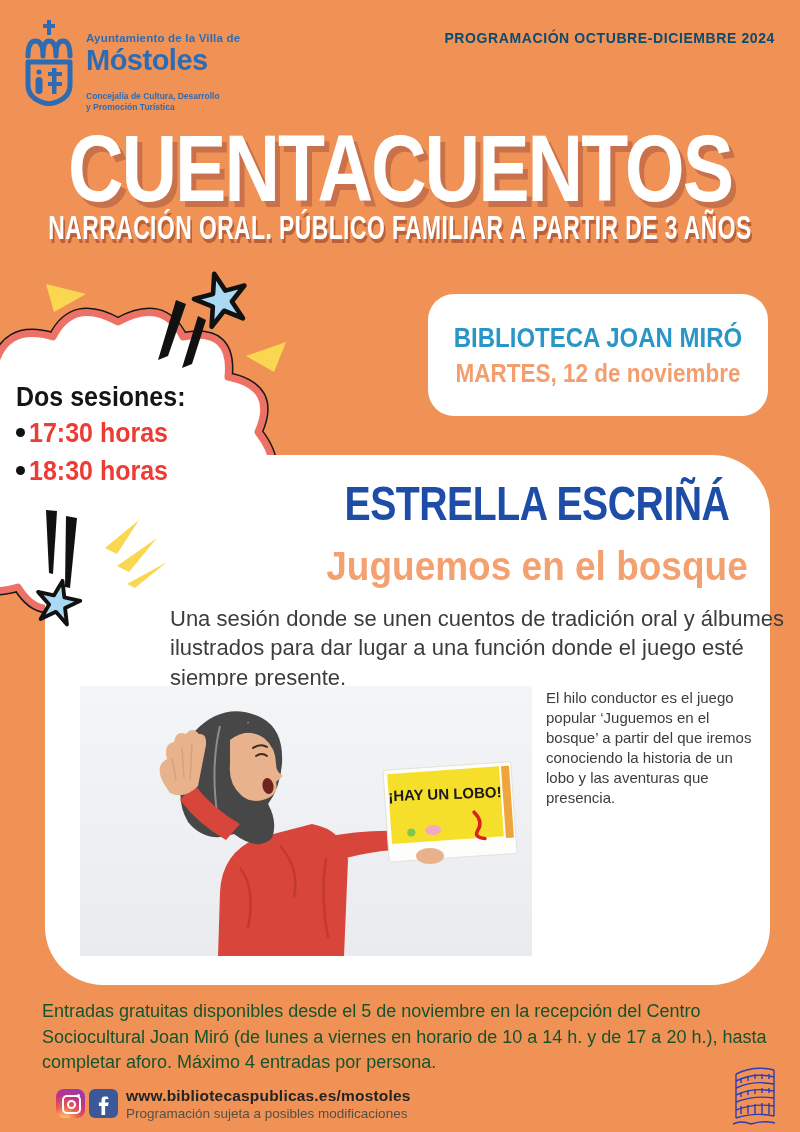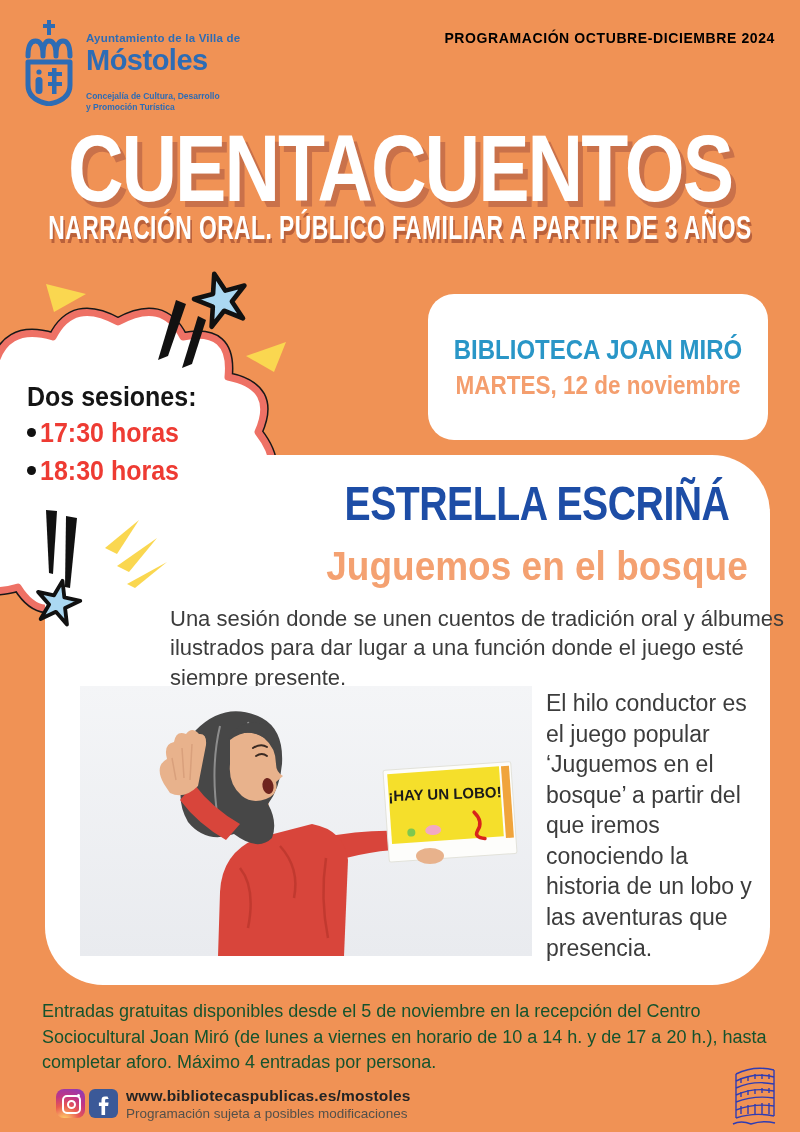"PROGRAMACIÓN OCTUBRE-DICIEMBRE 2024" .hdr-sub { color: #000000 -> #0c4a6e }
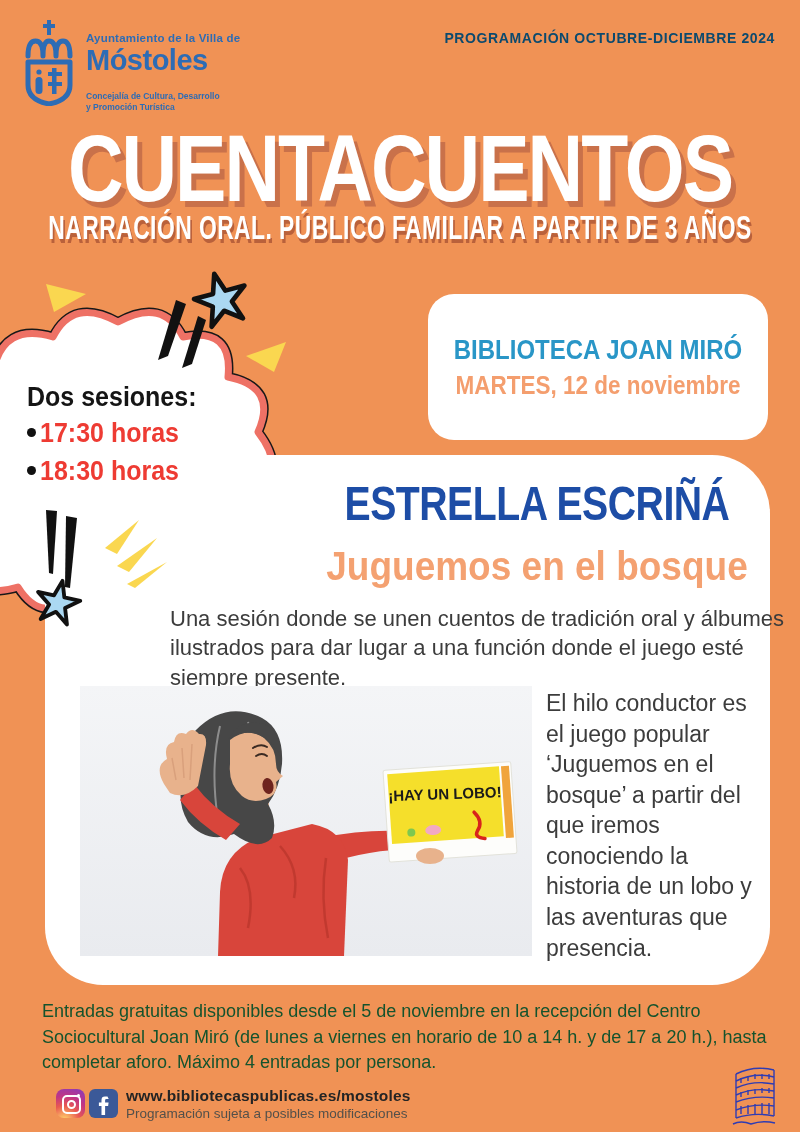"BIBLIOTECA JOAN MIRÓ" .event-box { height: 146px -> 122px }
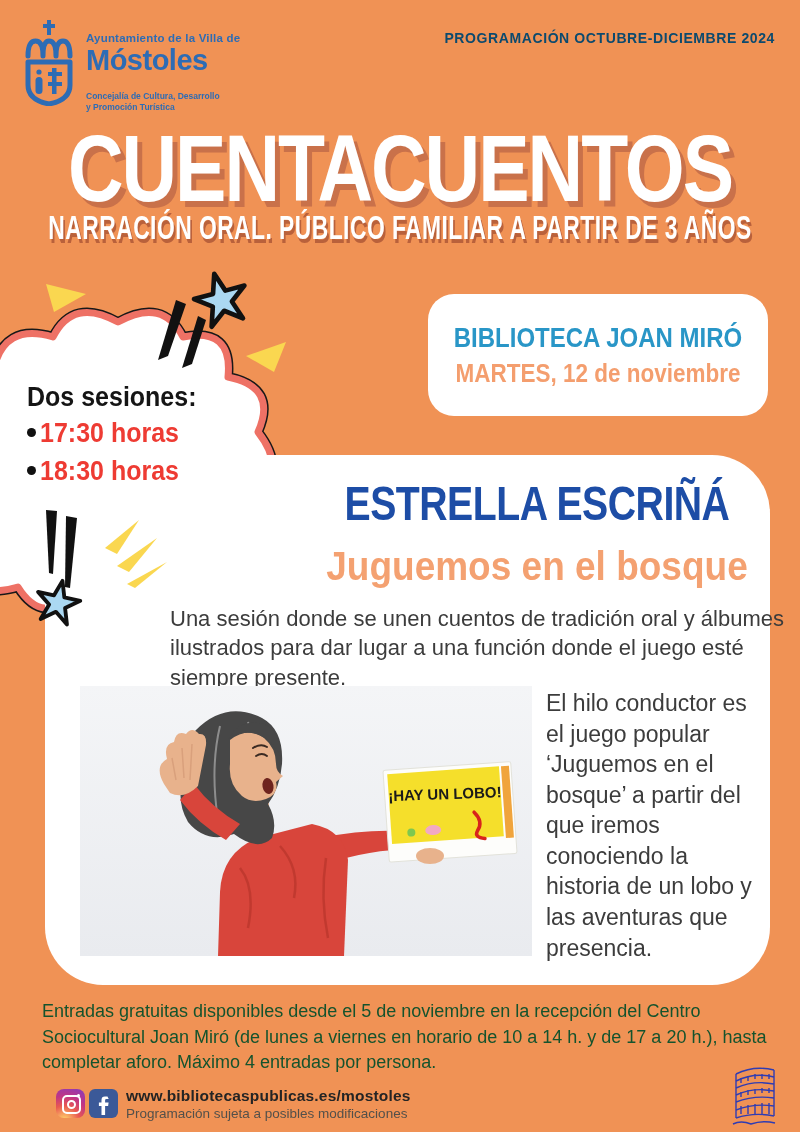"Dos sesiones:" .sessions { left: 27px -> 16px }
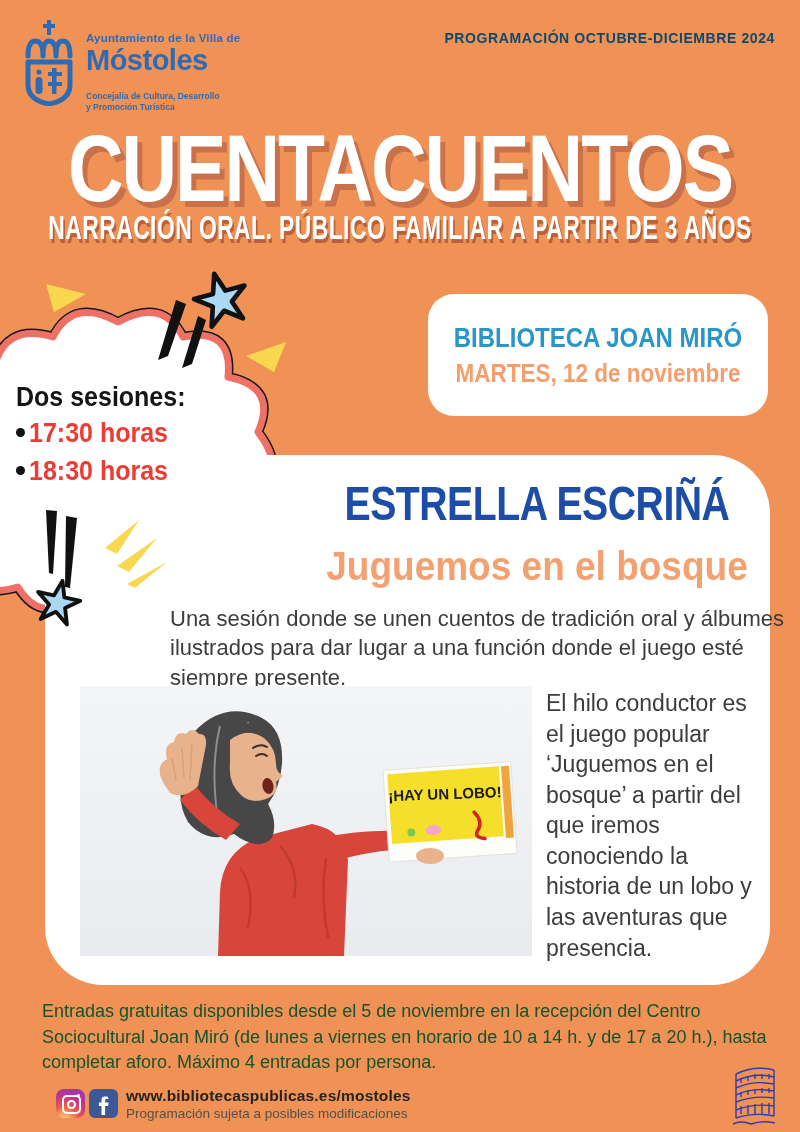"El hilo conductor es el" .side-text { font-size: 23px -> 15px }
